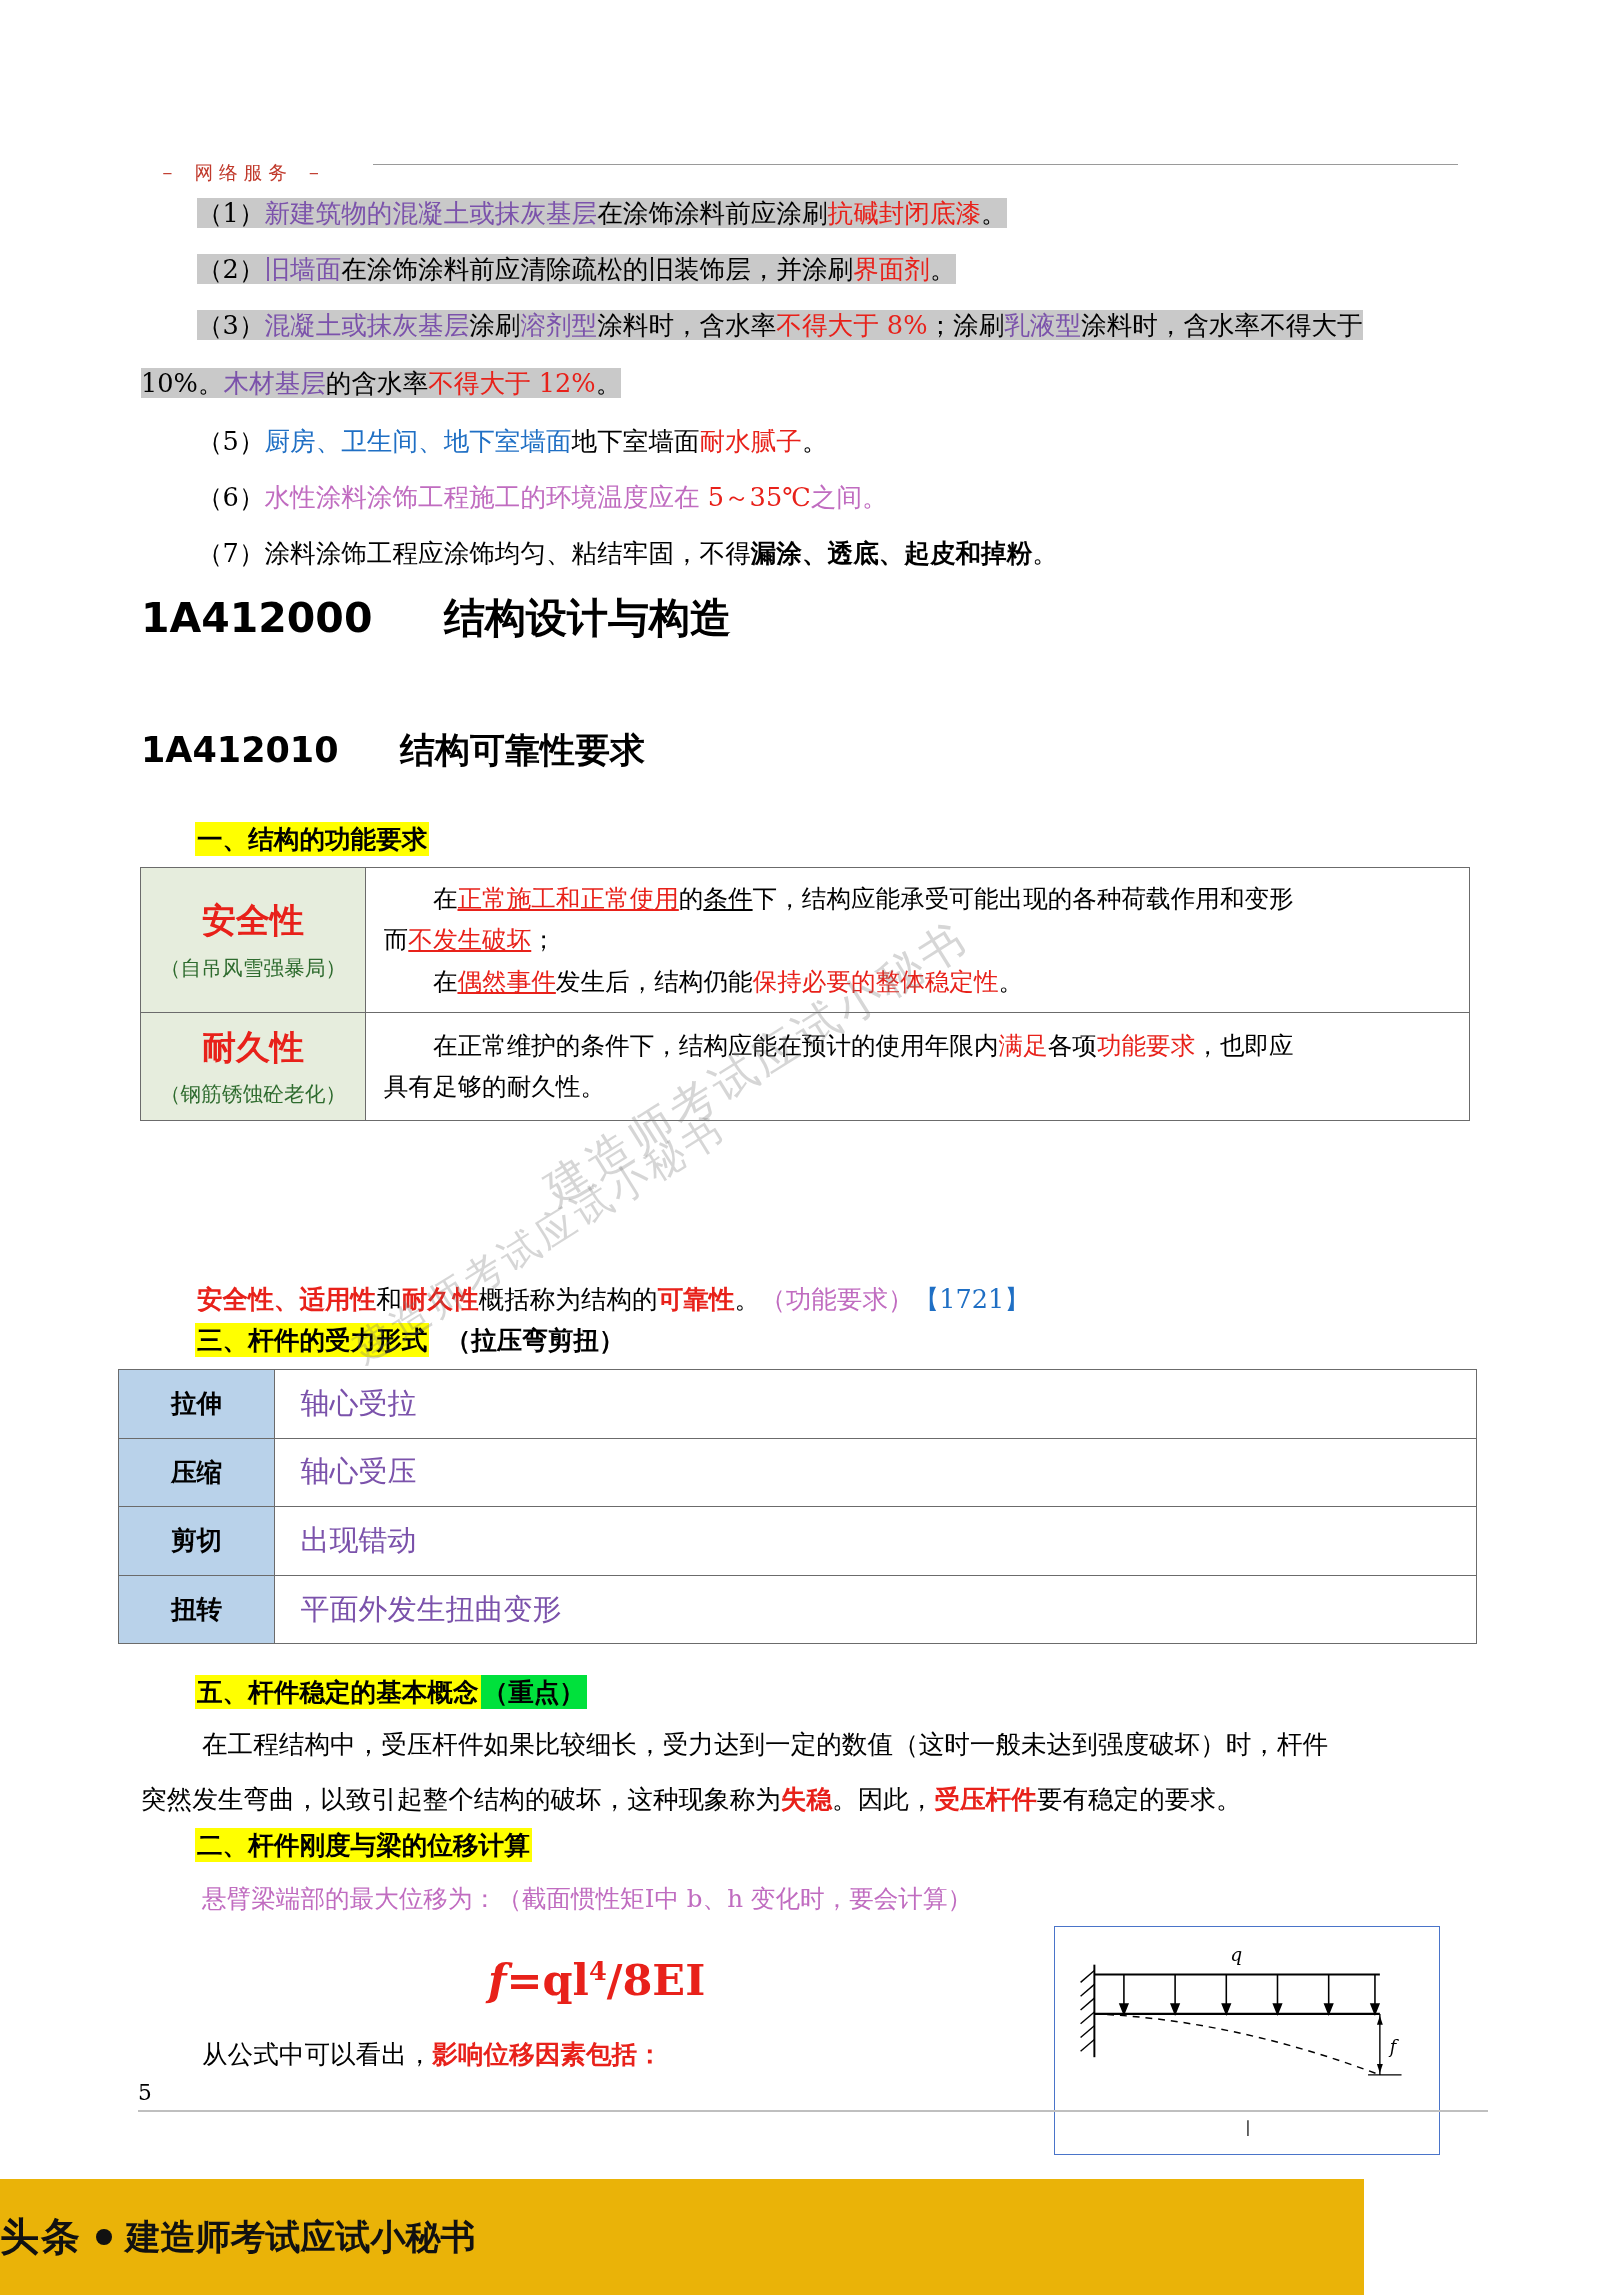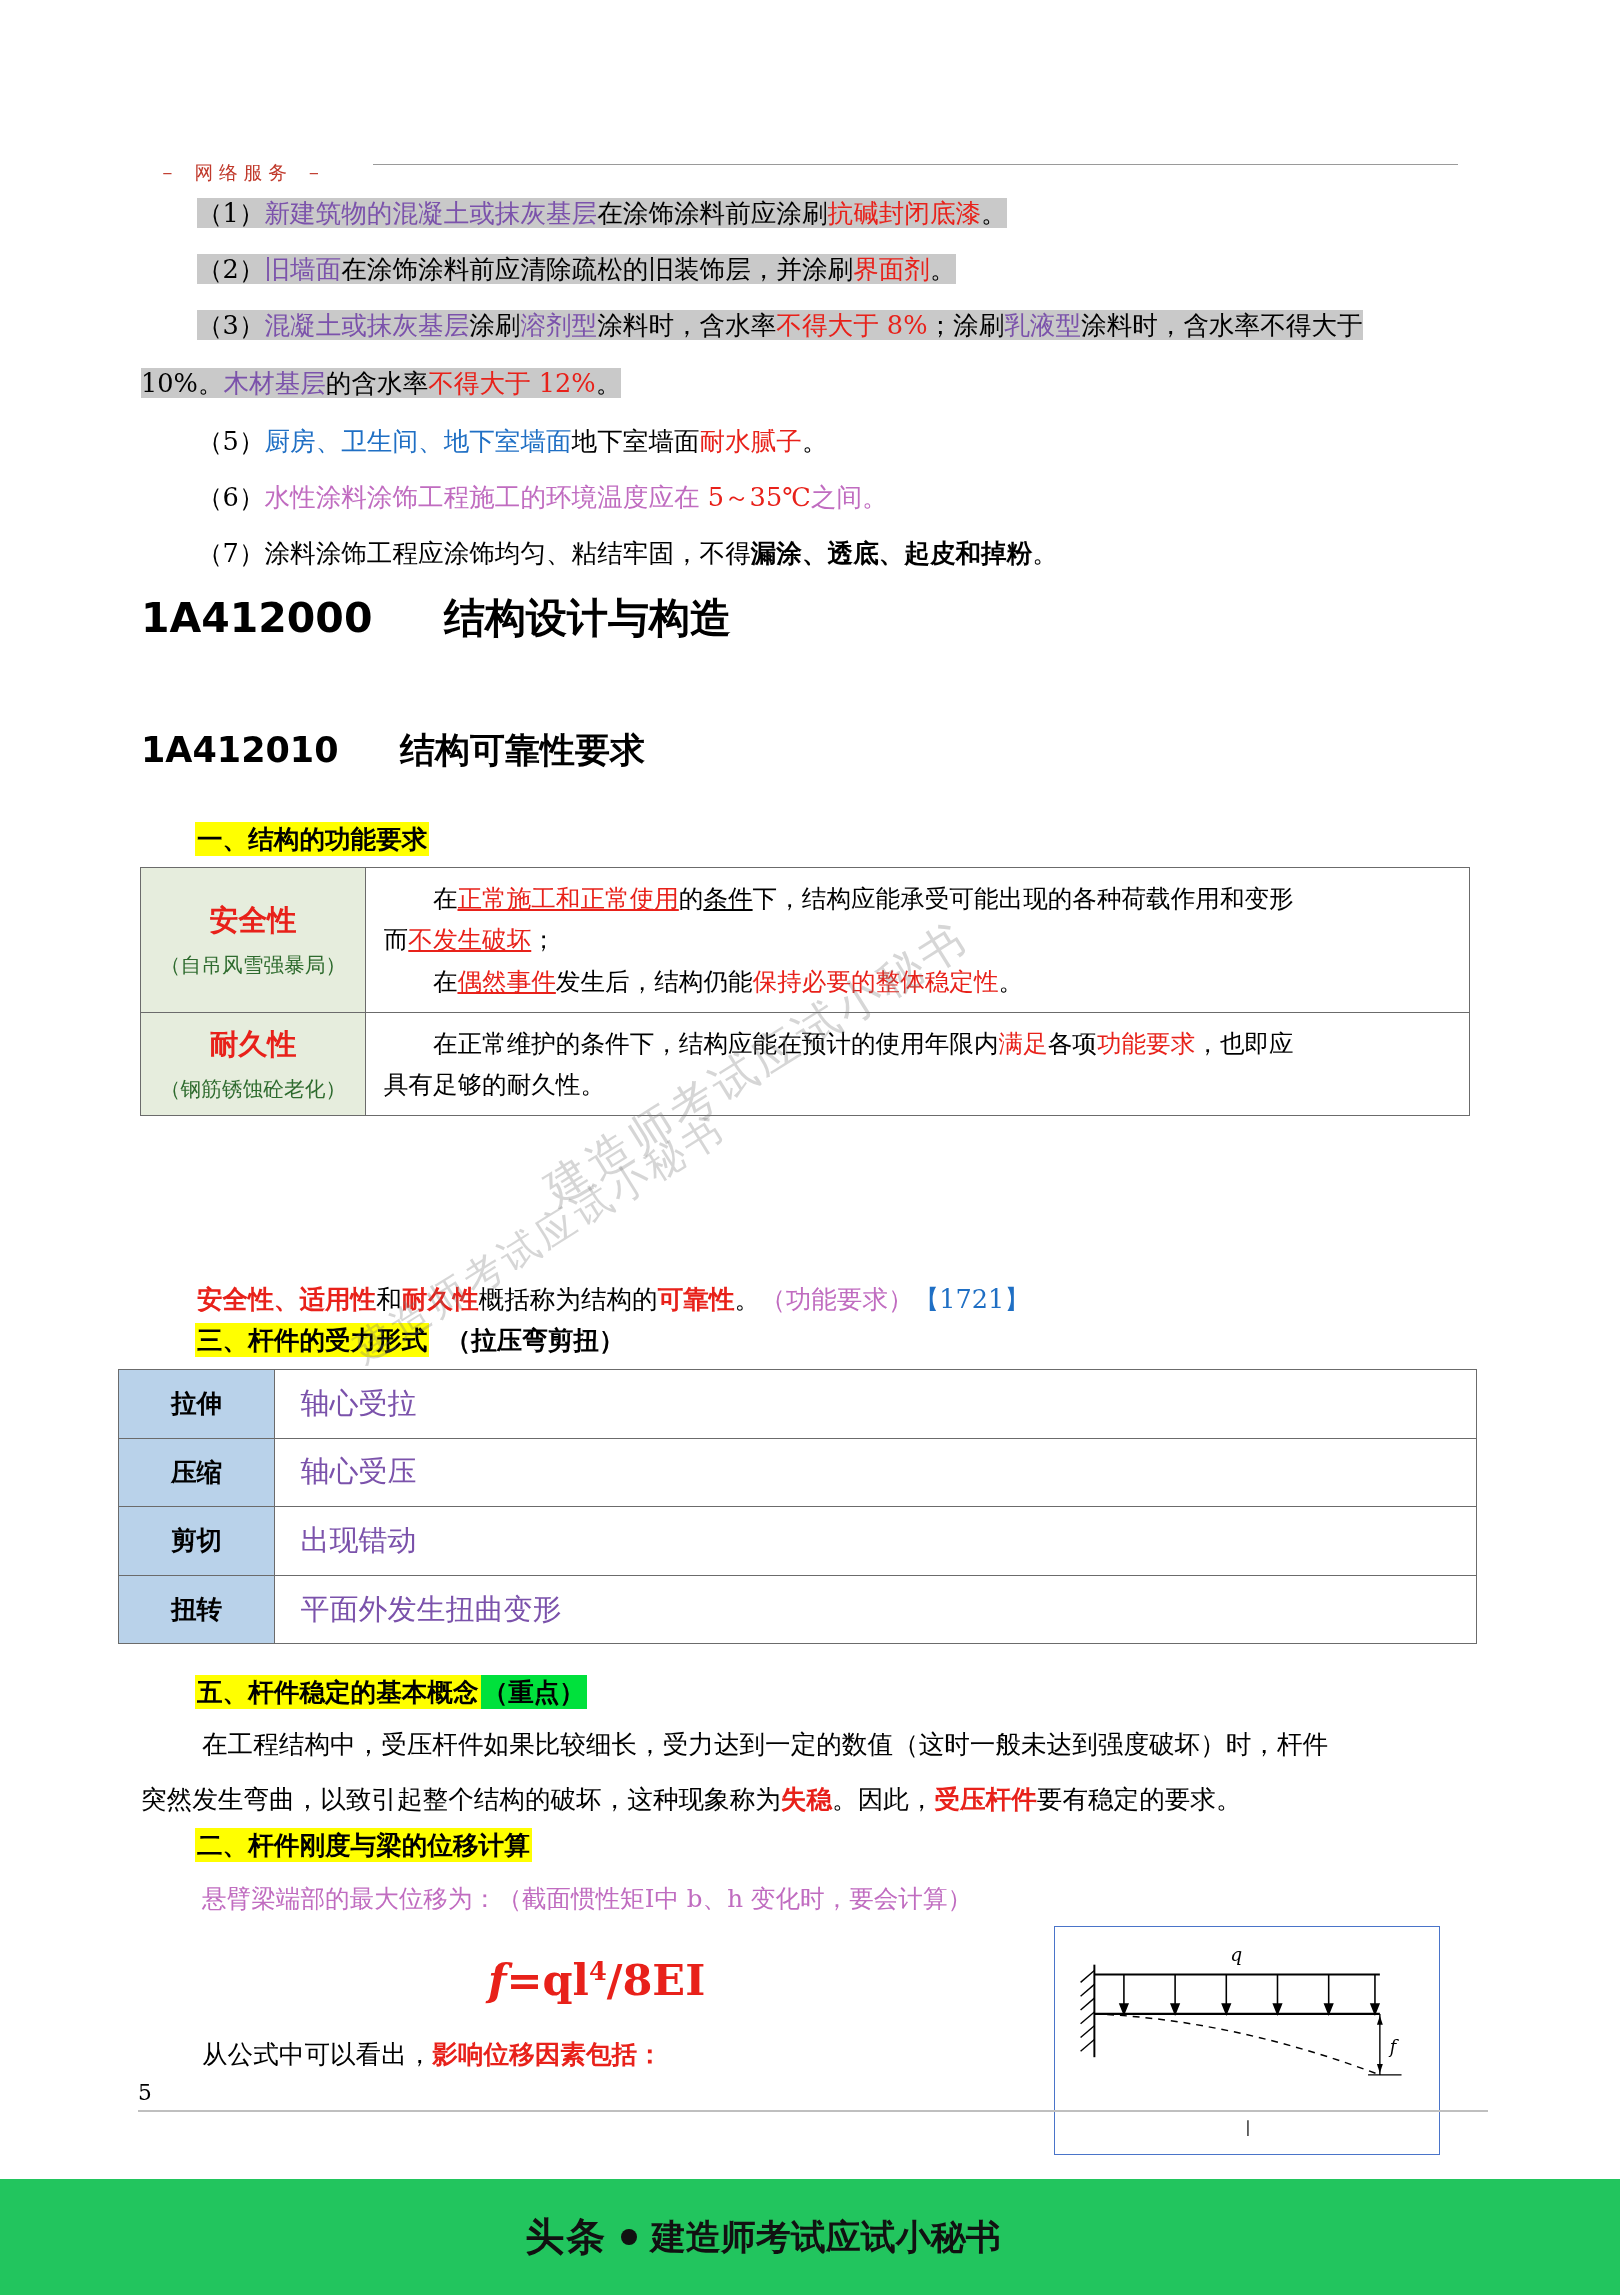"安全性" #t-reliability .kname { font-size: 29px -> 34px }
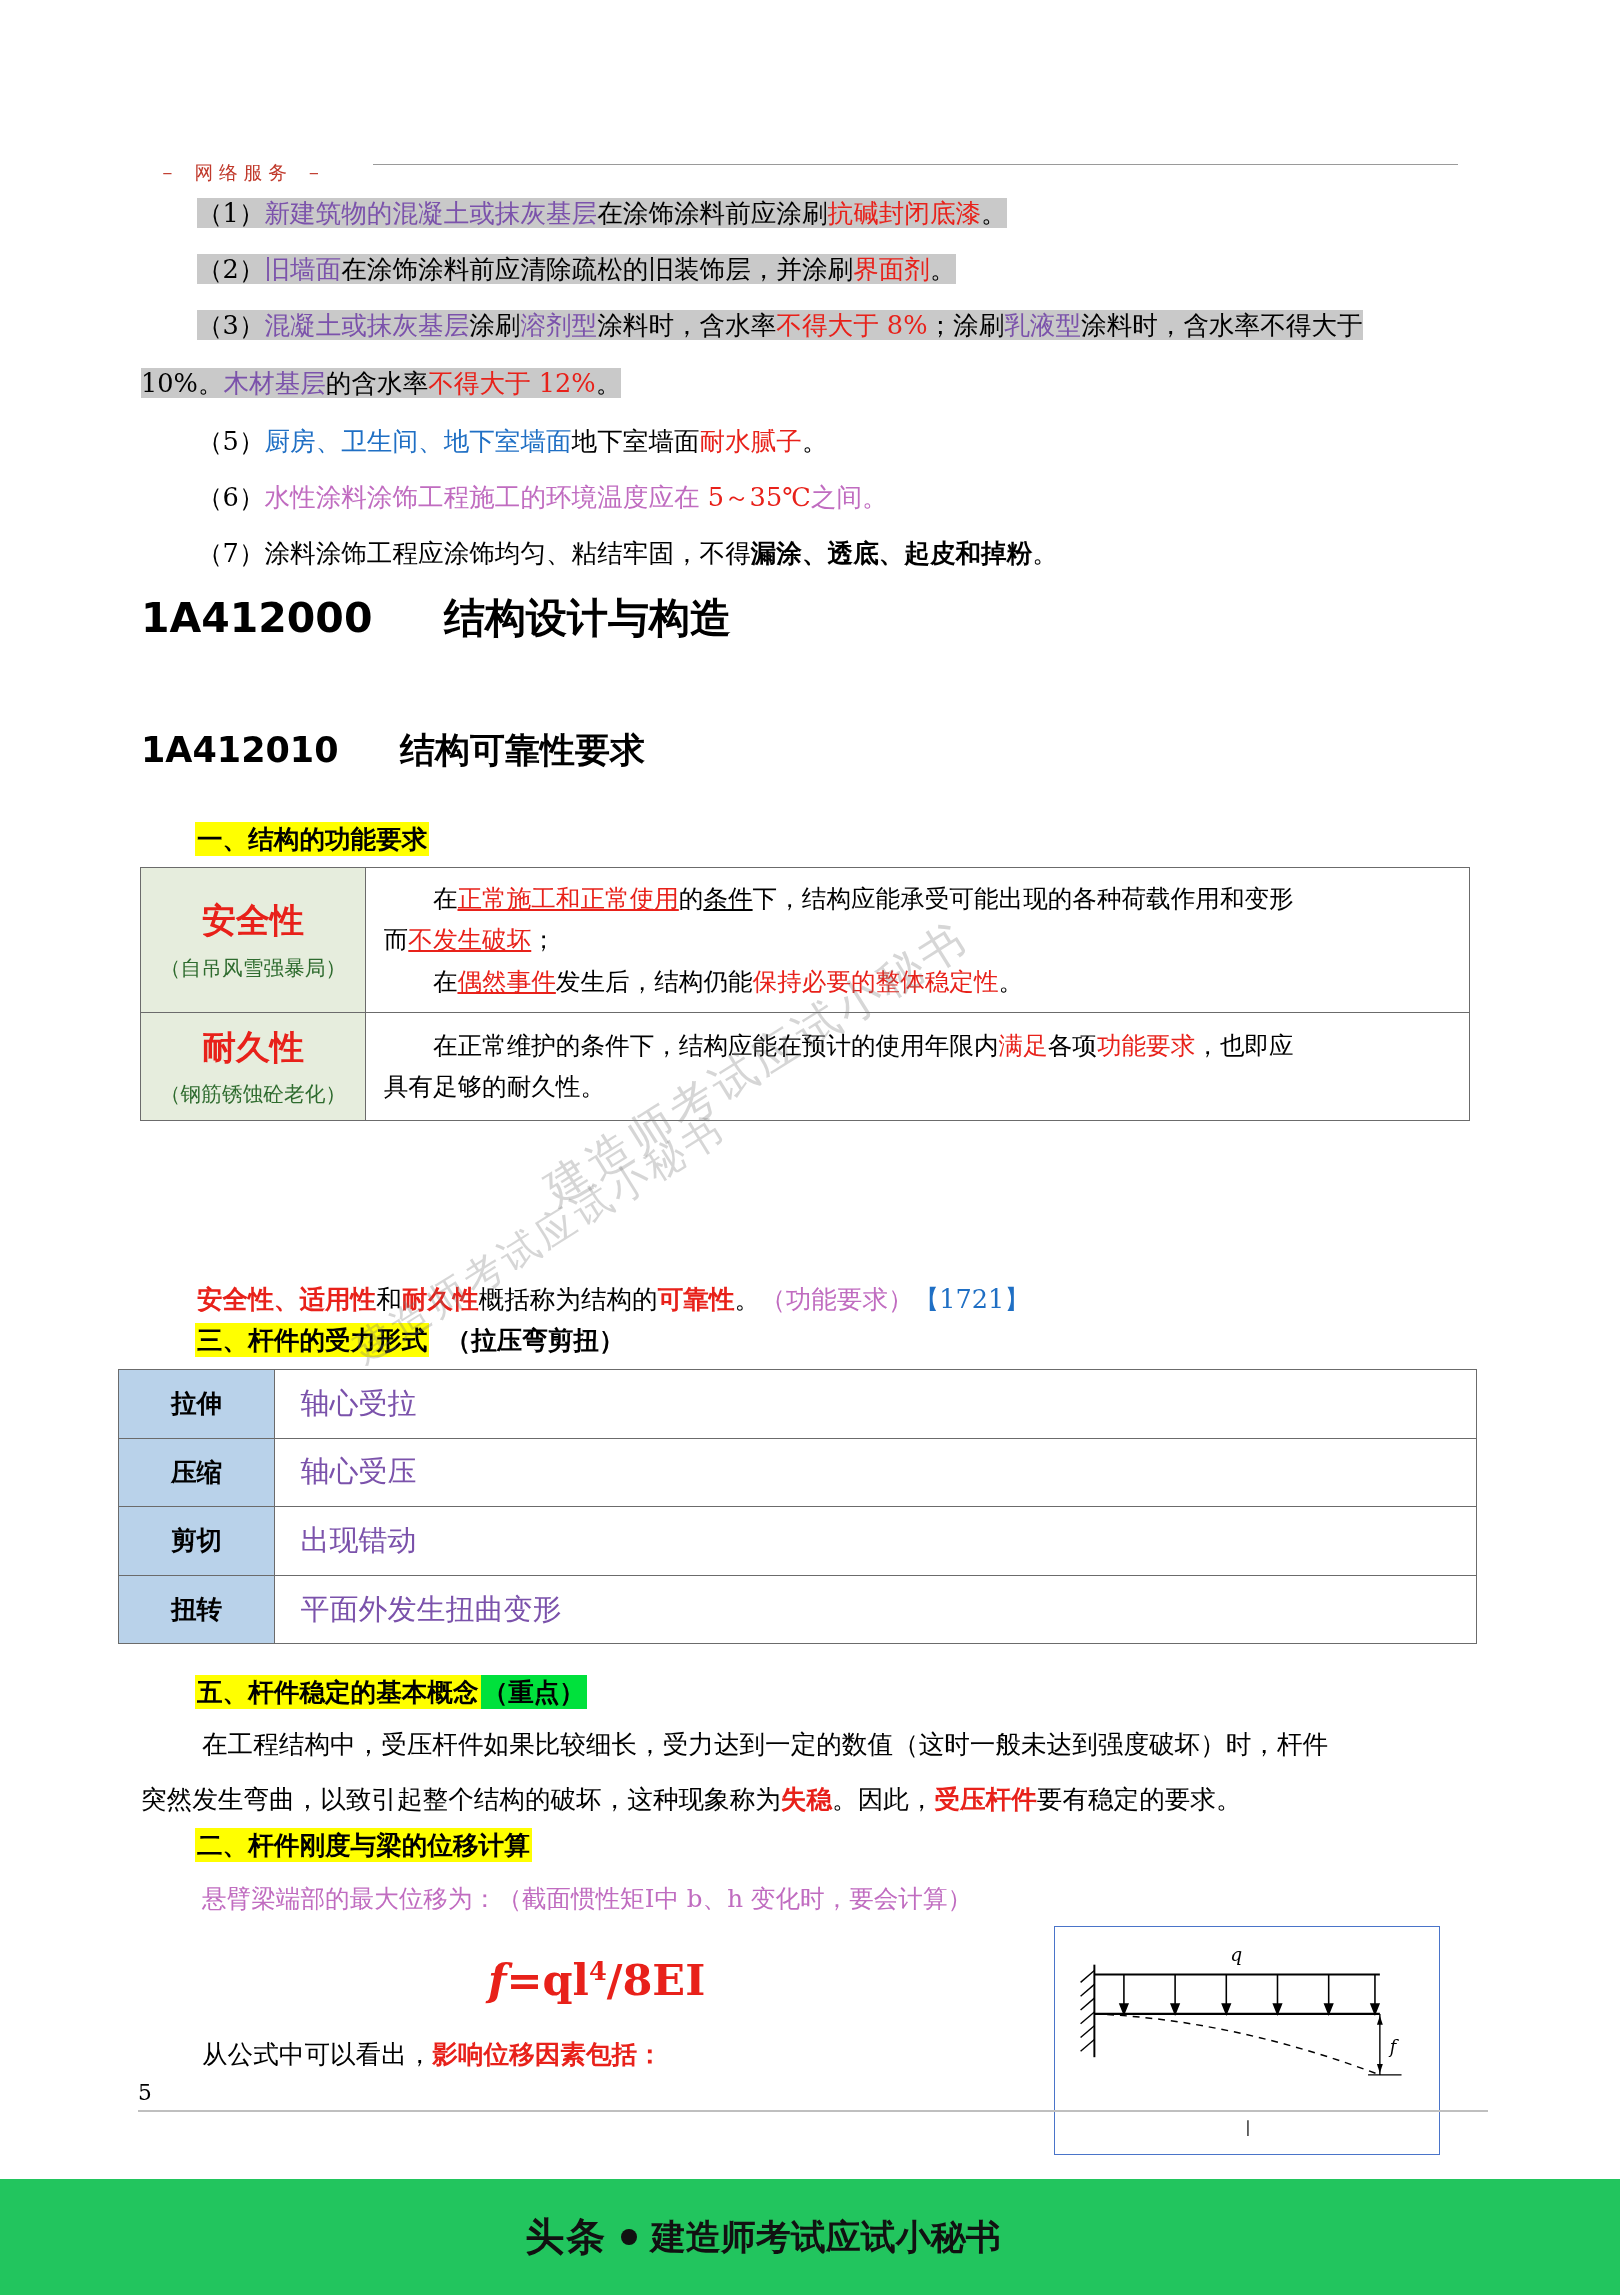"头条" .brandbar { background: #22c55e -> #eab308; justify-content: center -> flex-start; width: 1620px -> 1364px }
